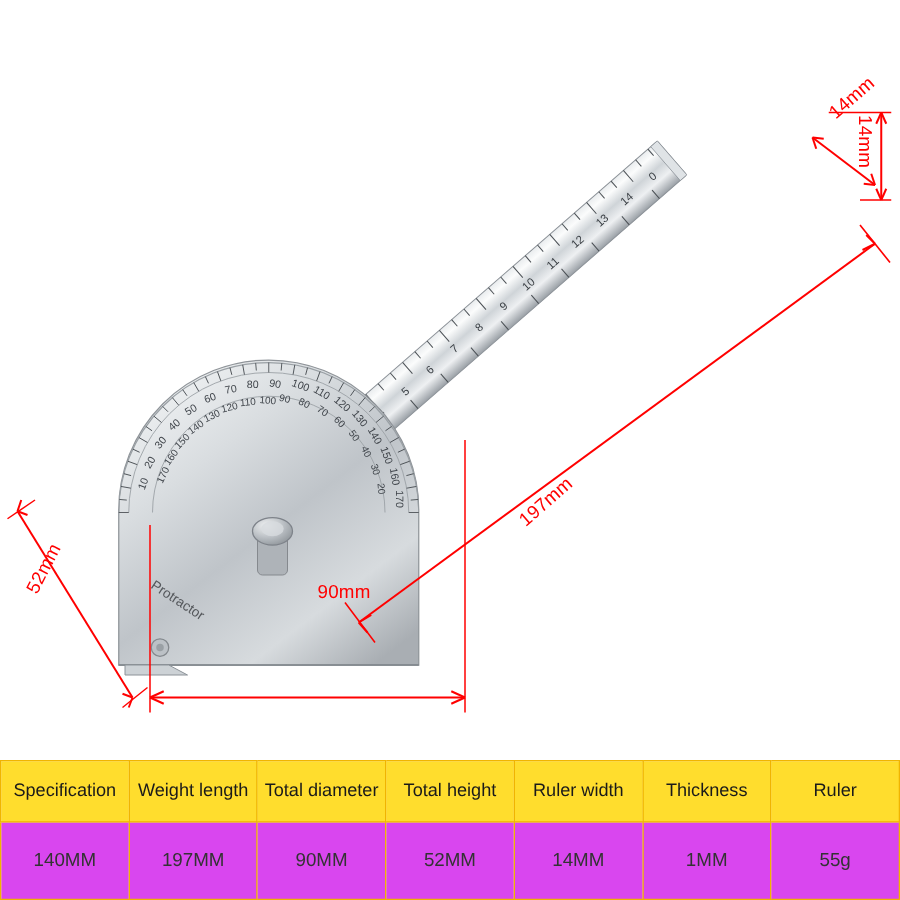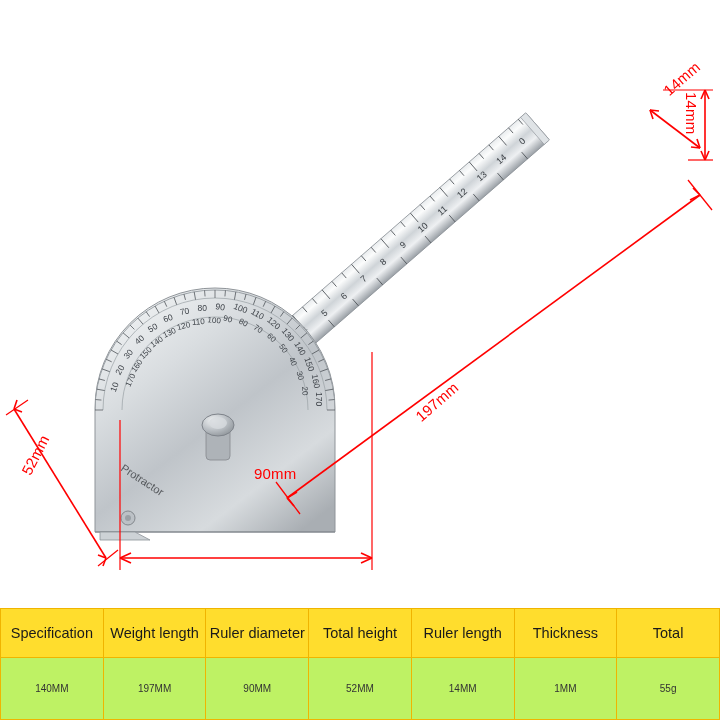"Ruler diameter" th { text: Ruler -> Total }
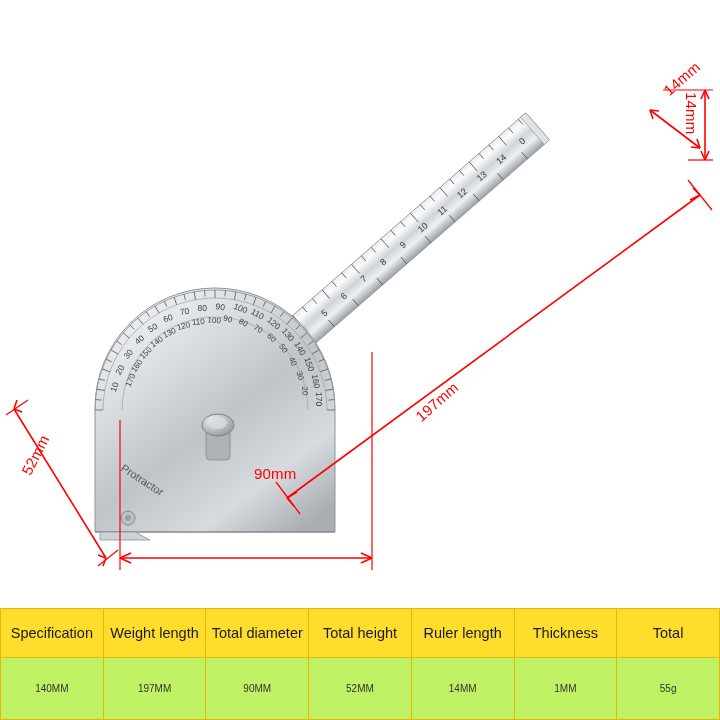"Ruler length" th { text: length -> width }
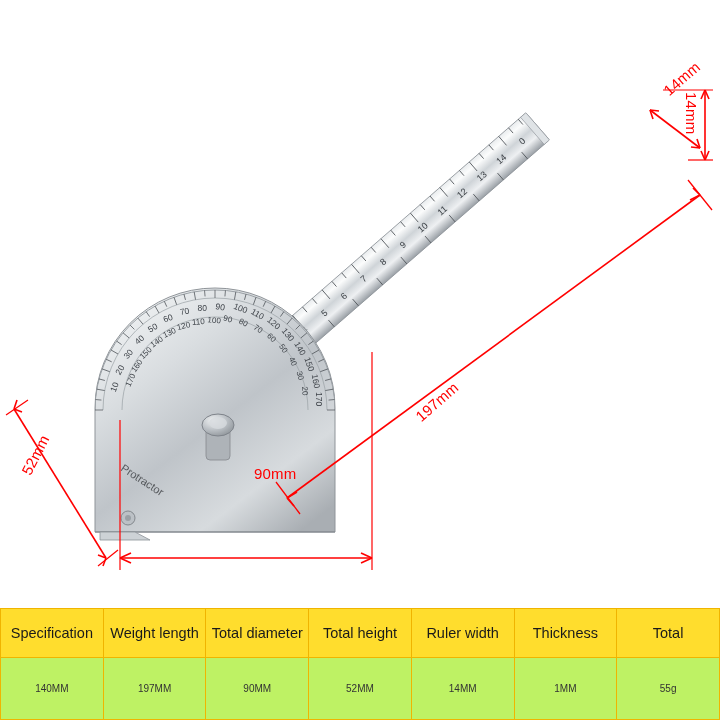"Total" th { text: Total -> Ruler }
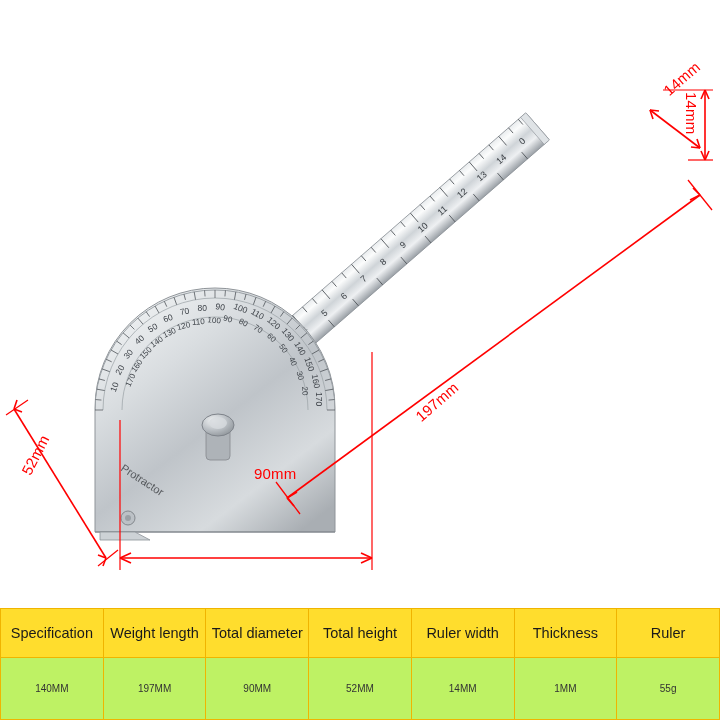"140MM" #spec-table tbody td { background: #bef264 -> #d946ef; font-size: 10px -> 15px }
